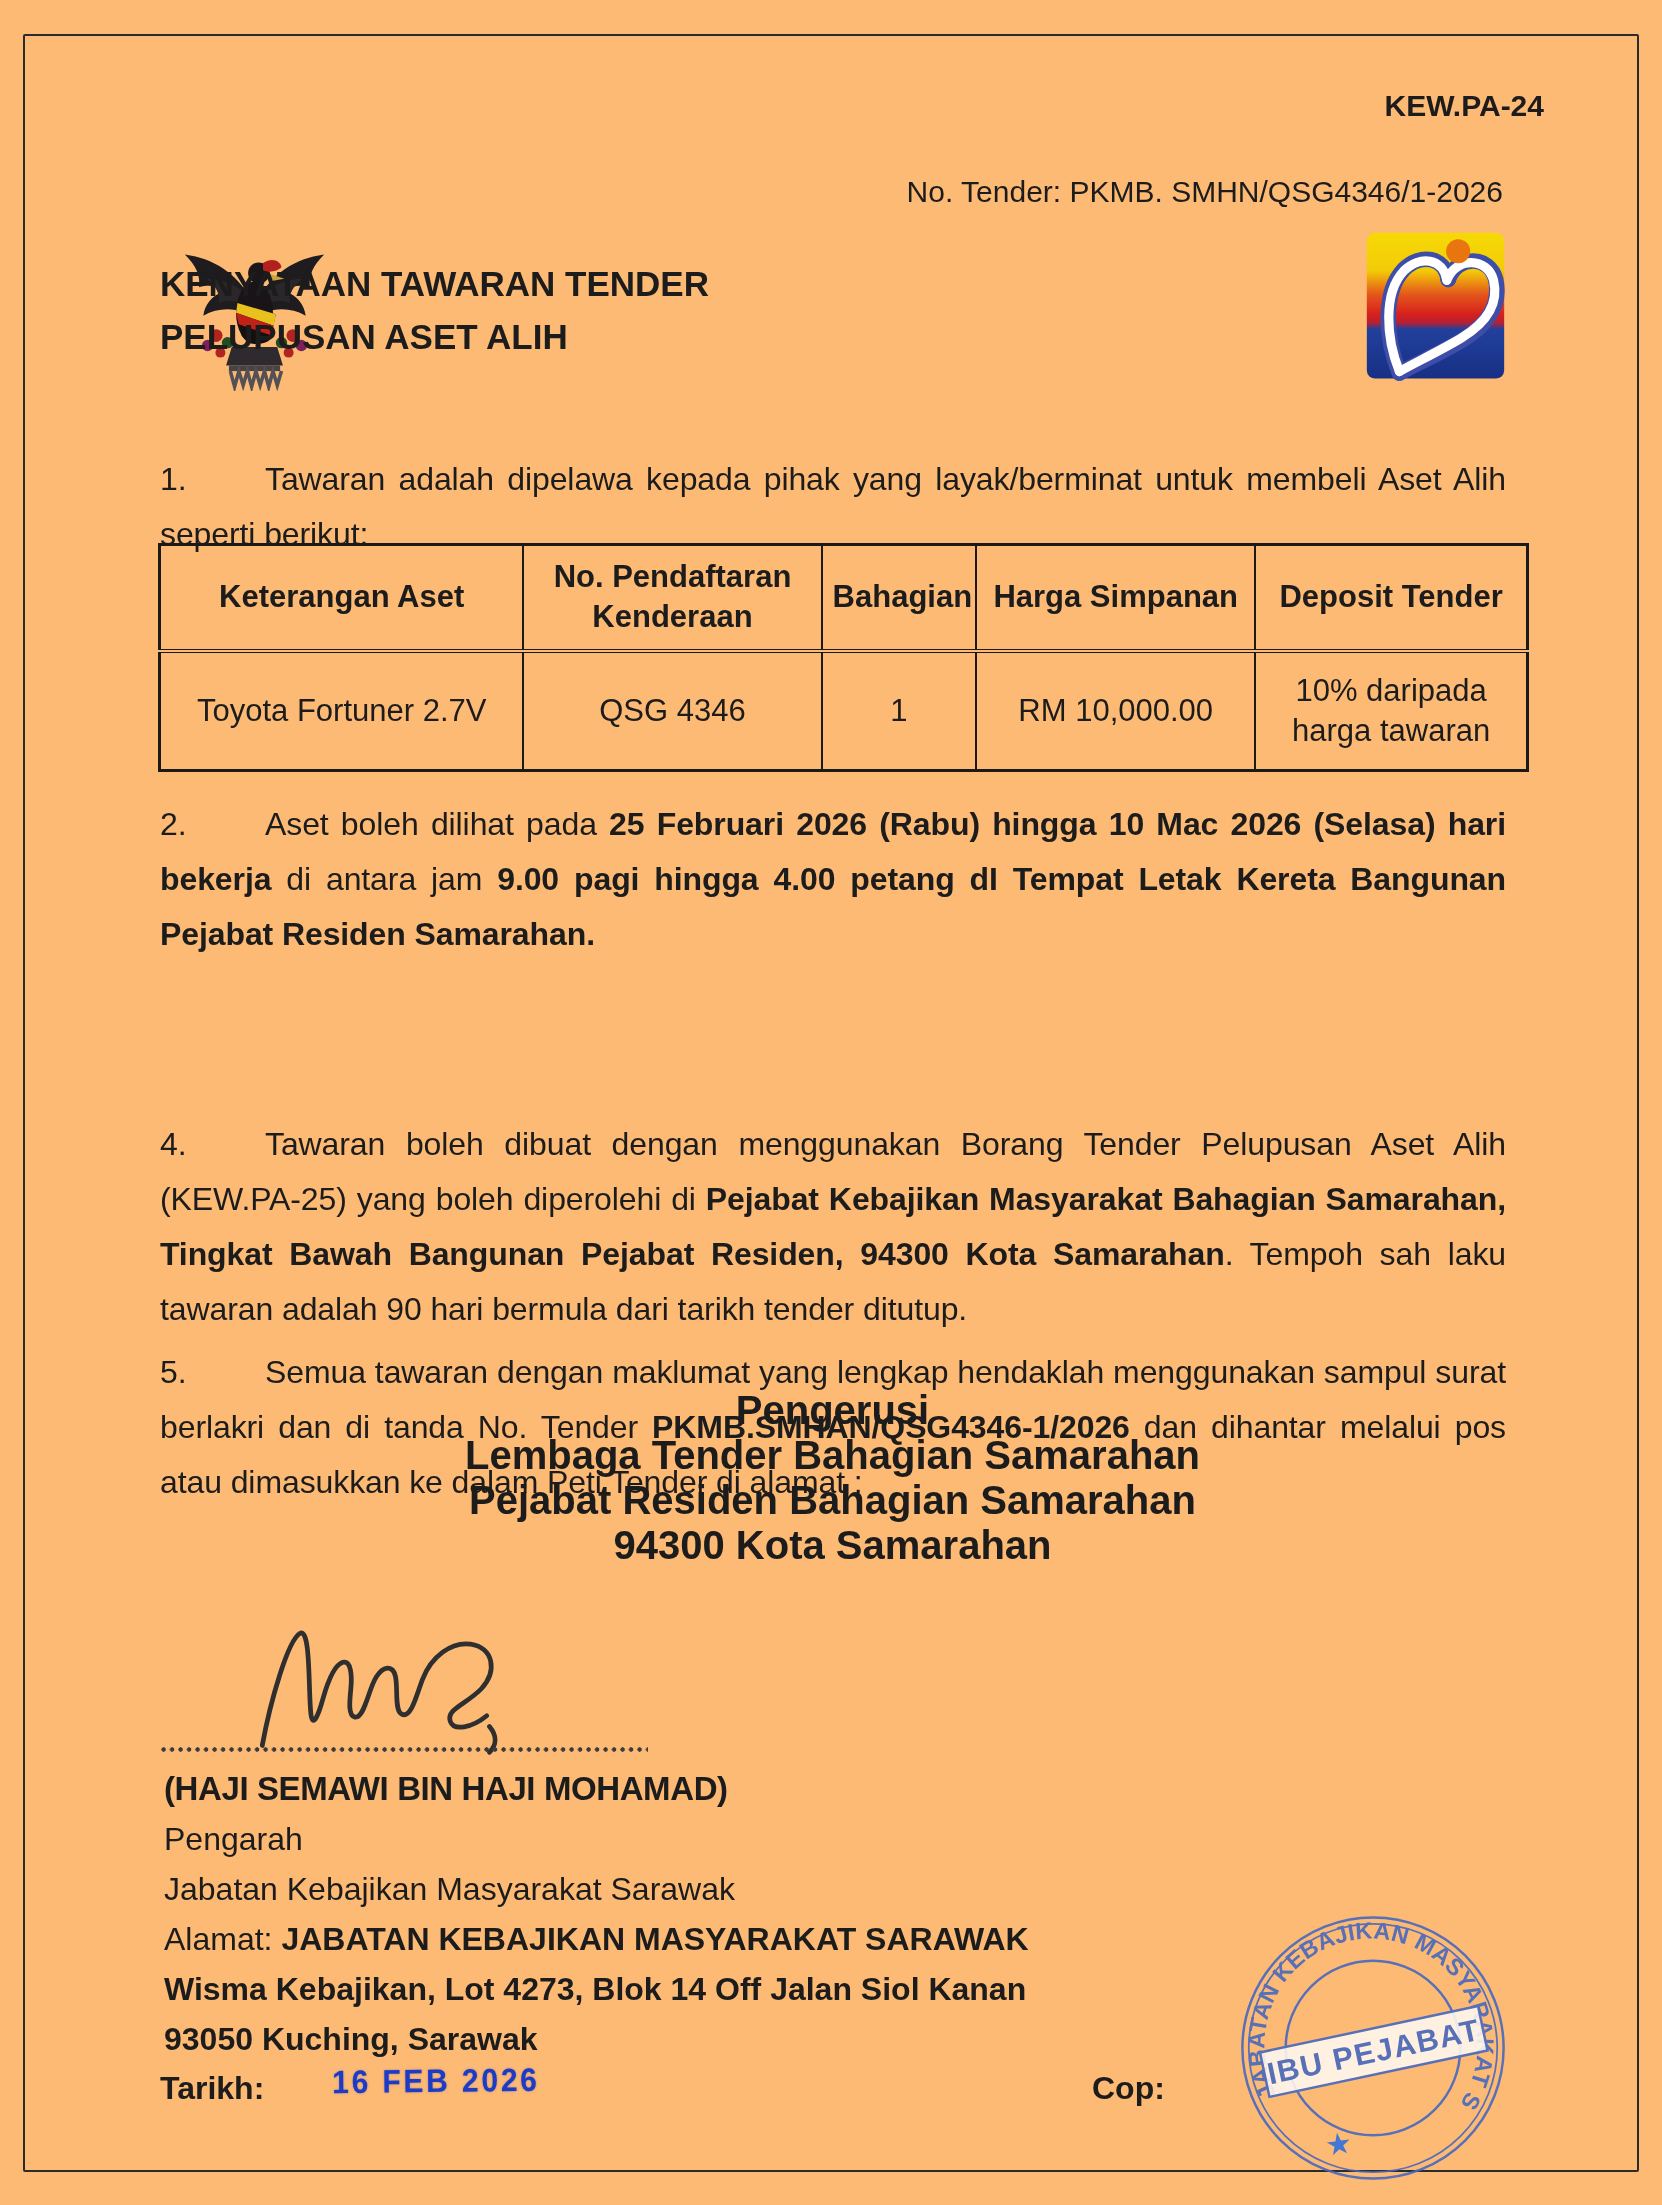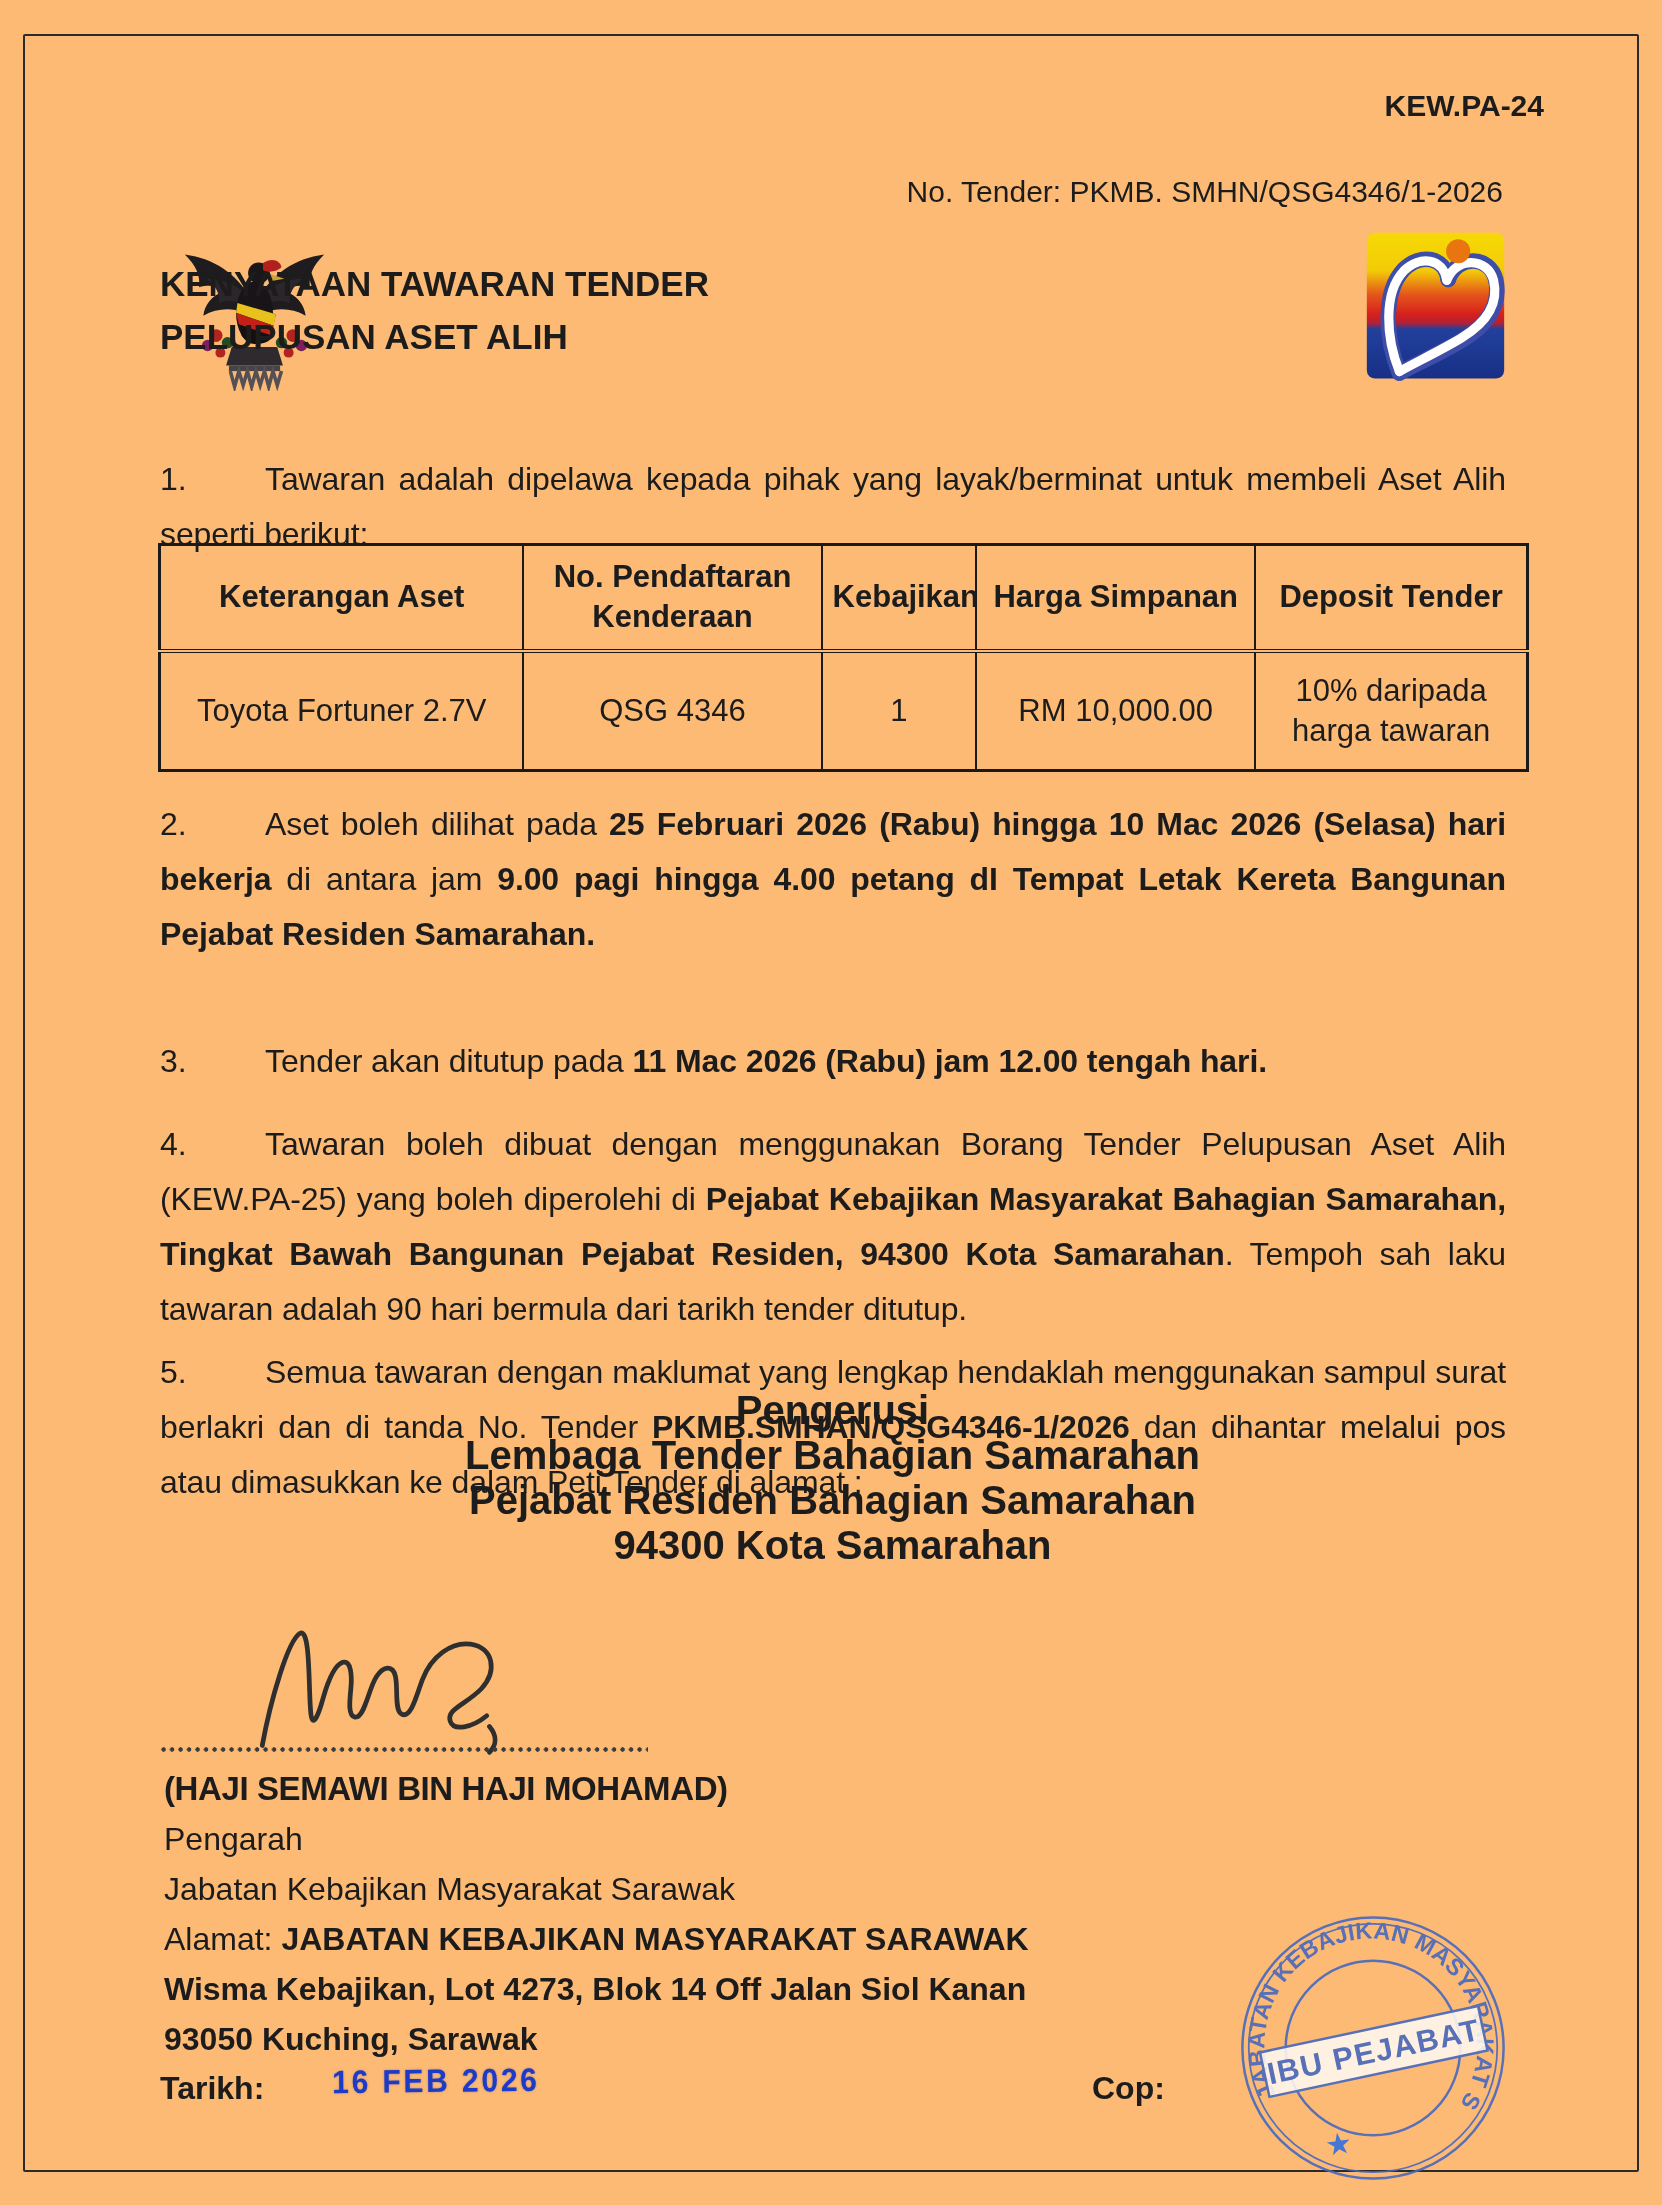"Kebajikan" th { text: Kebajikan -> Bahagian }
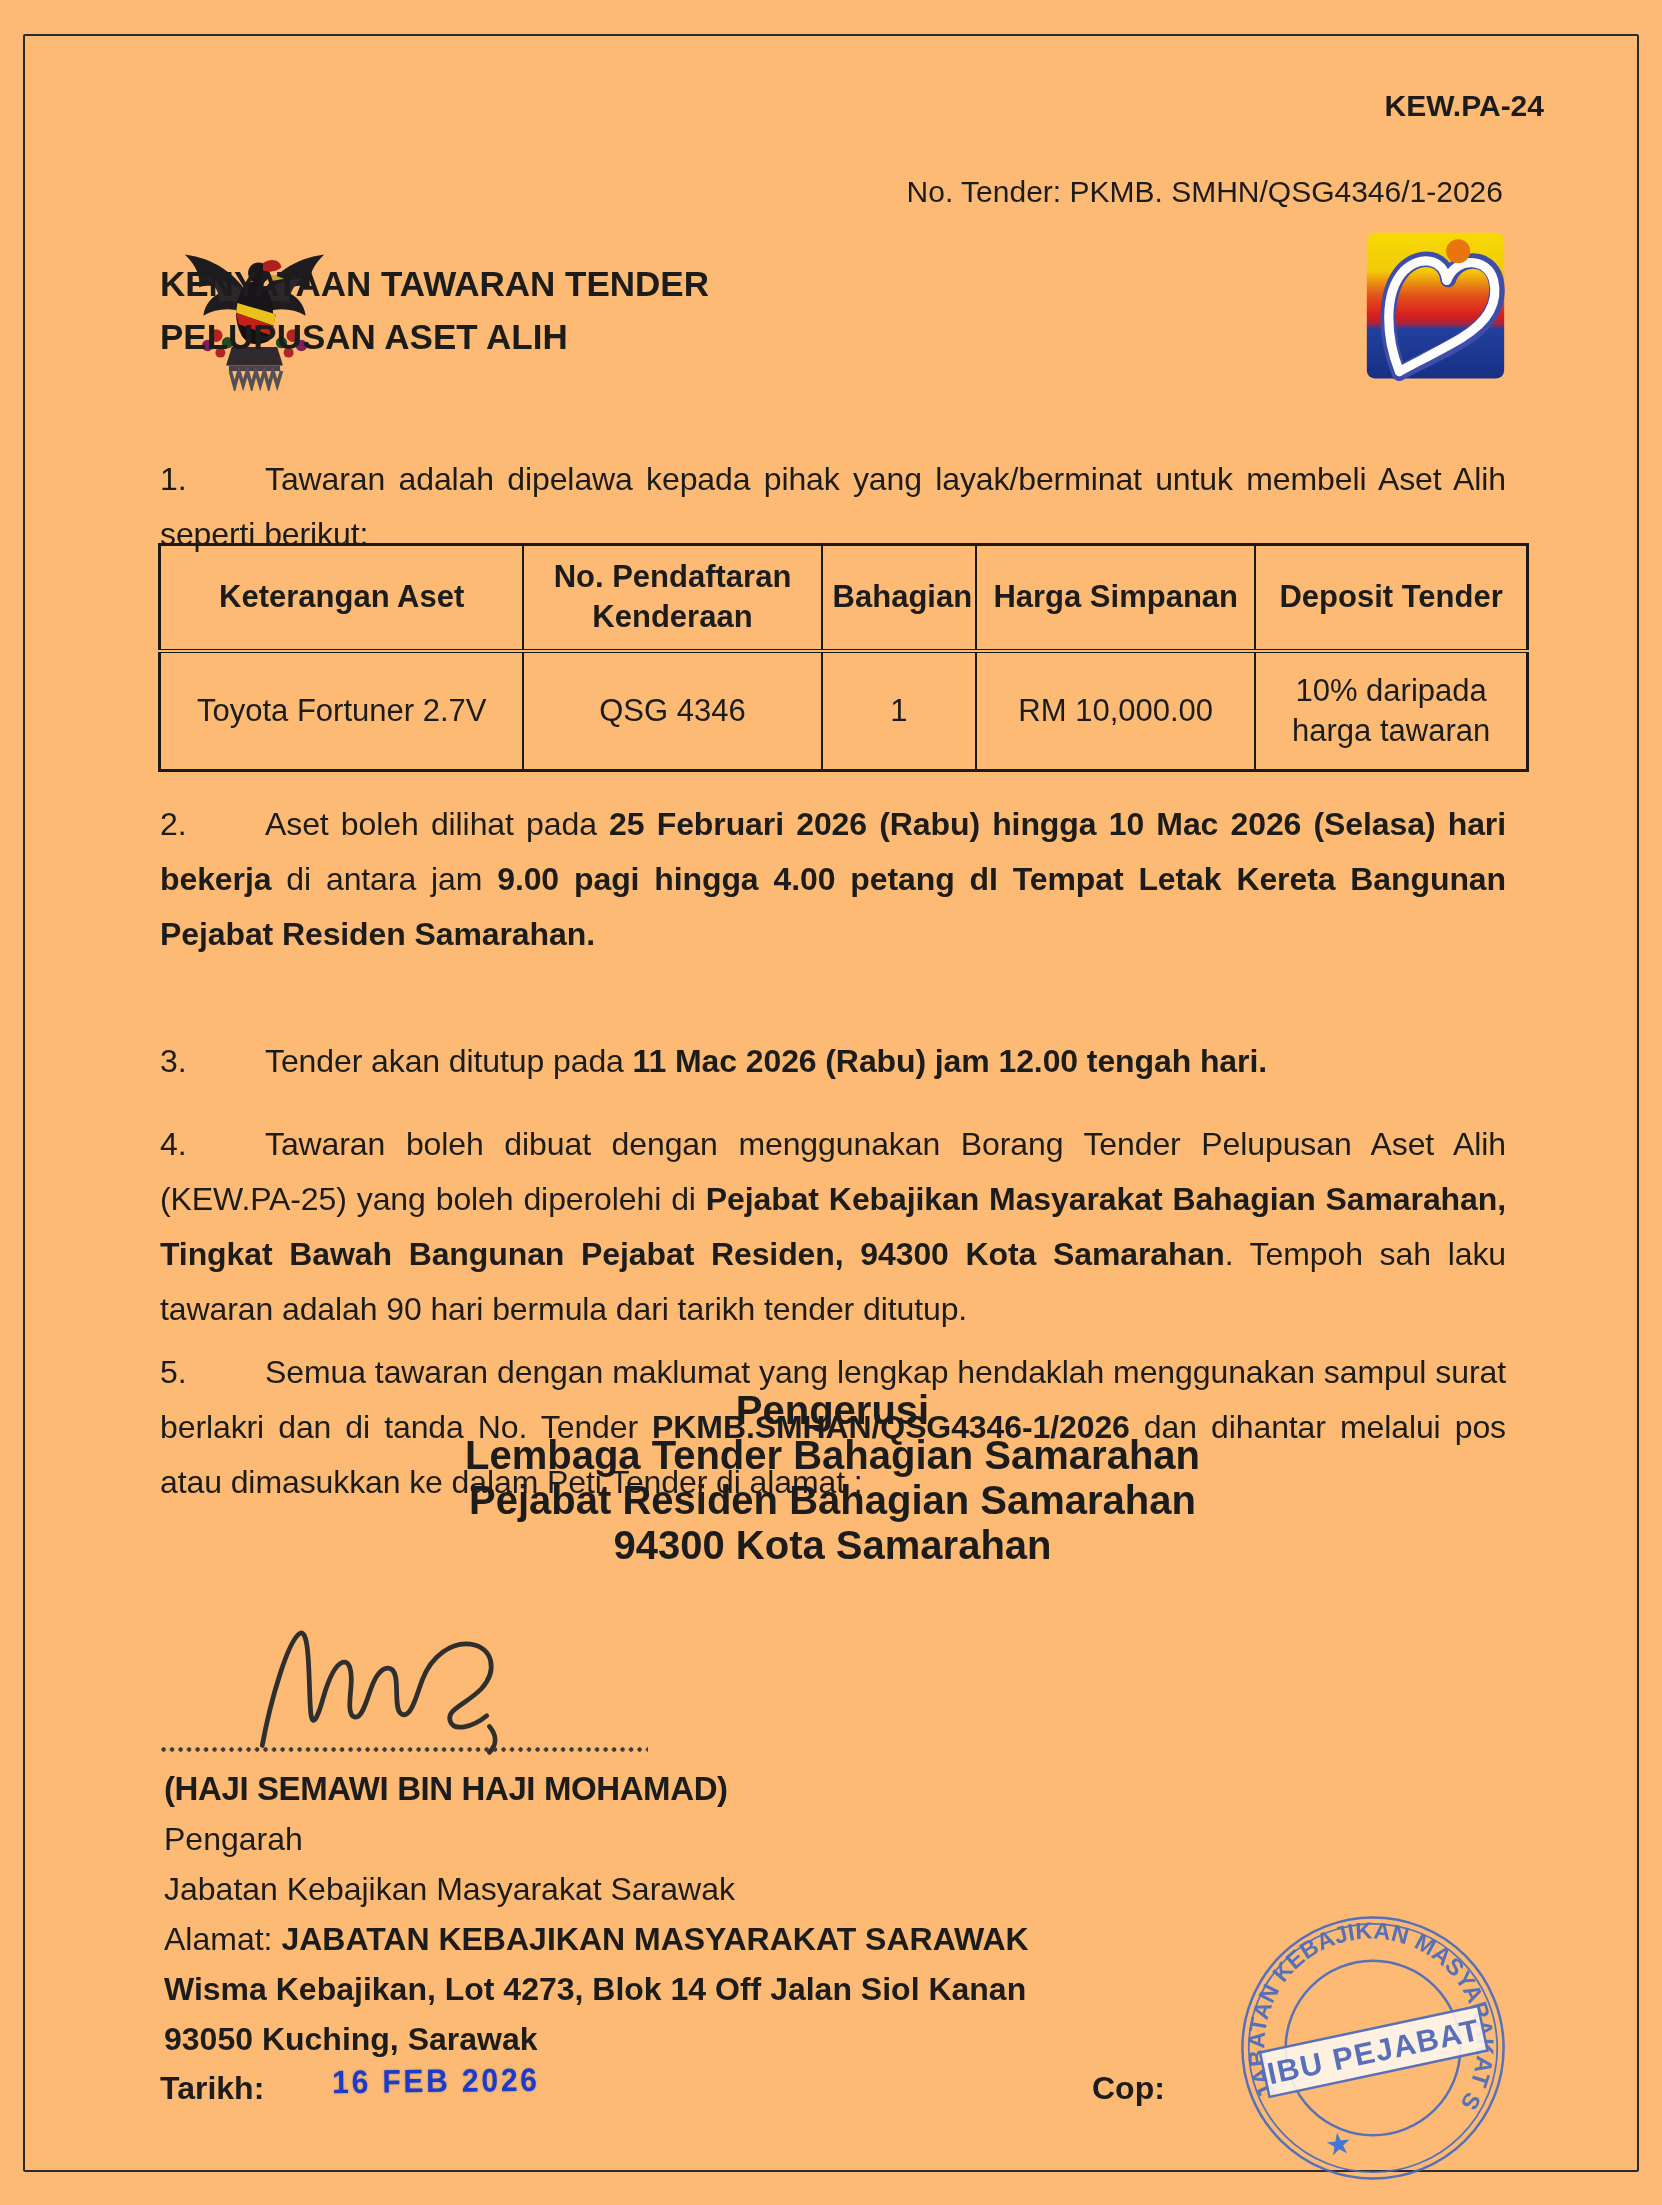"3. Tender akan ditutup pada" p.abs { html: <p><span>3.</span><span>Tender akan ditutup pada </span><span>11 Mac 2026 (Rabu) jam 12.00 tengah hari.</span></p> -> none }
